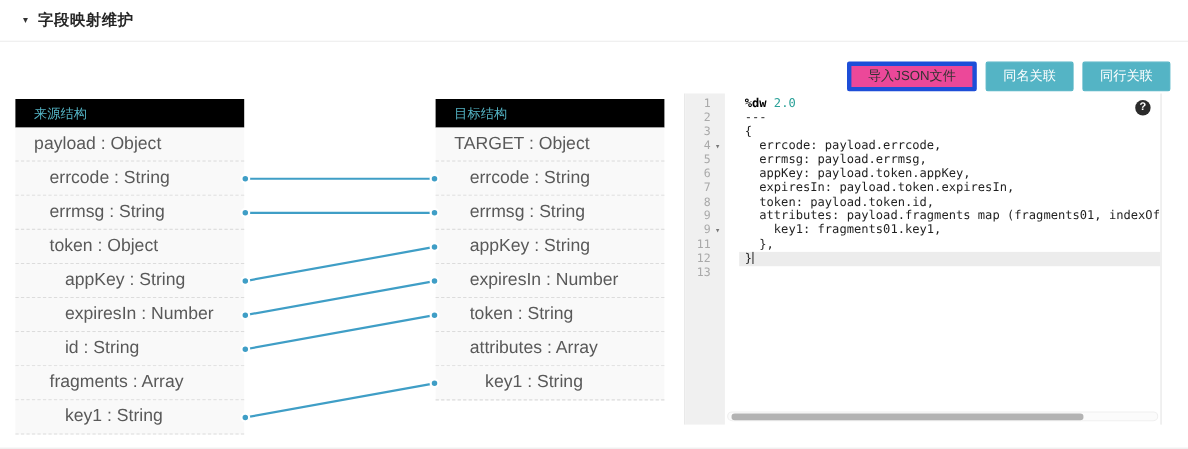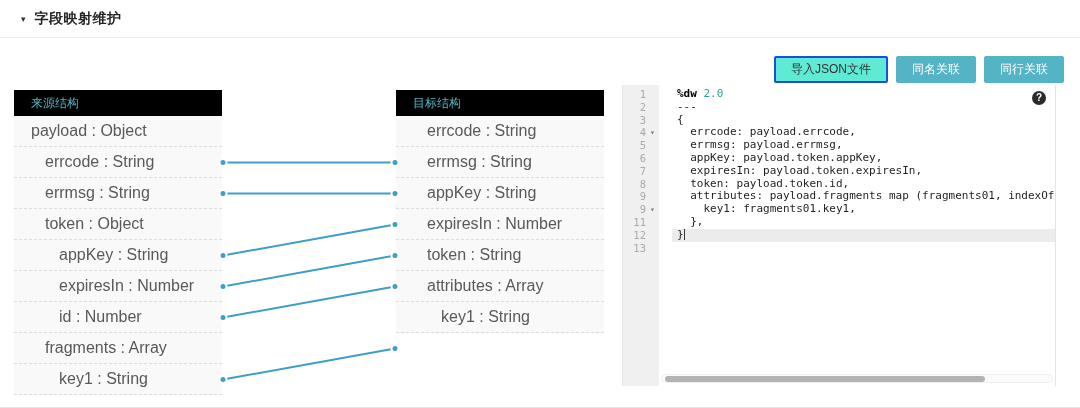"导入JSON文件" .btn.outline { background: #5eead4 -> #ec4899; border: 2px solid #1d4ed8 -> 4px solid #1d4ed8 }
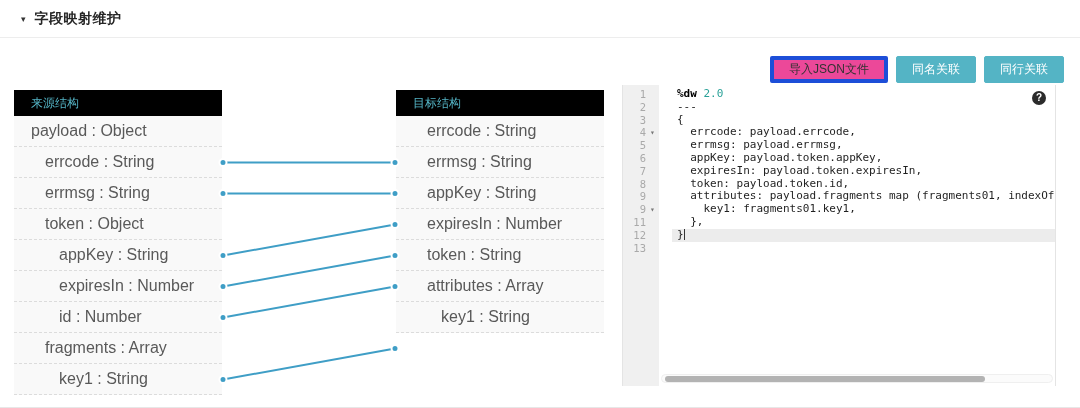"TARGET : Object" div.row { html: none -> <div><span>TARGET : Object</span></div> }
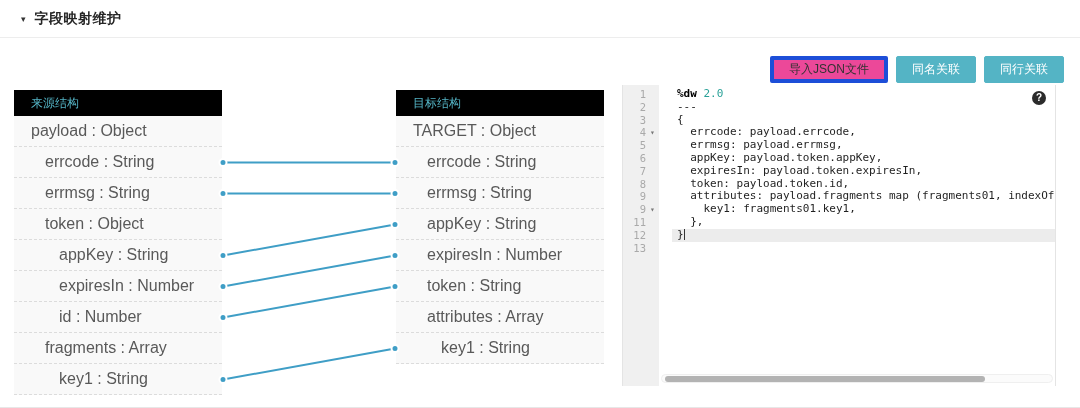"id : Number" span { text: Number -> String }
